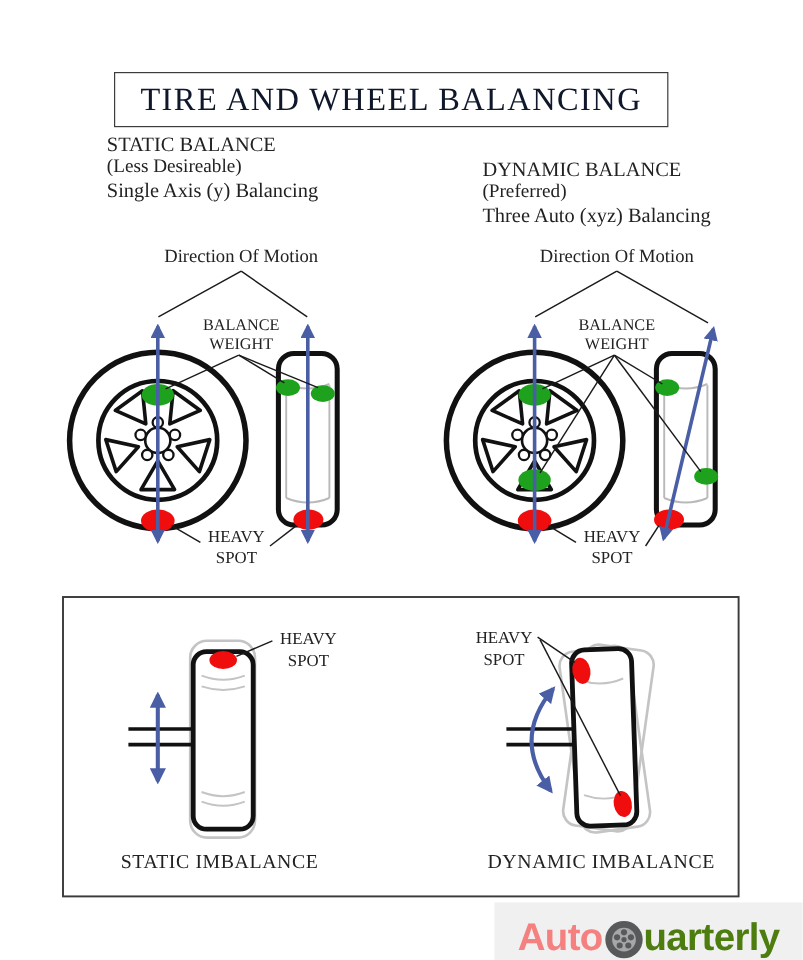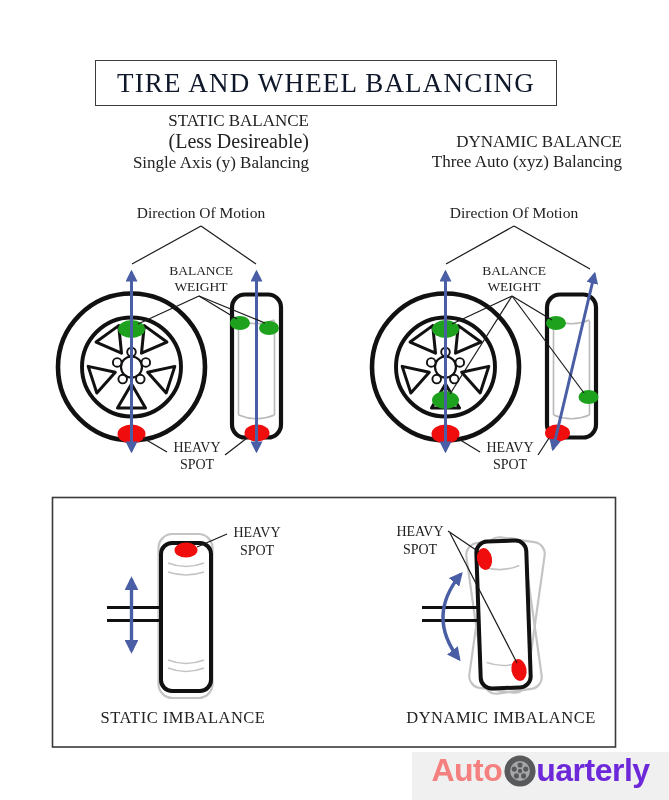"STATIC BALANCE" .col-head { text-align: right -> left }
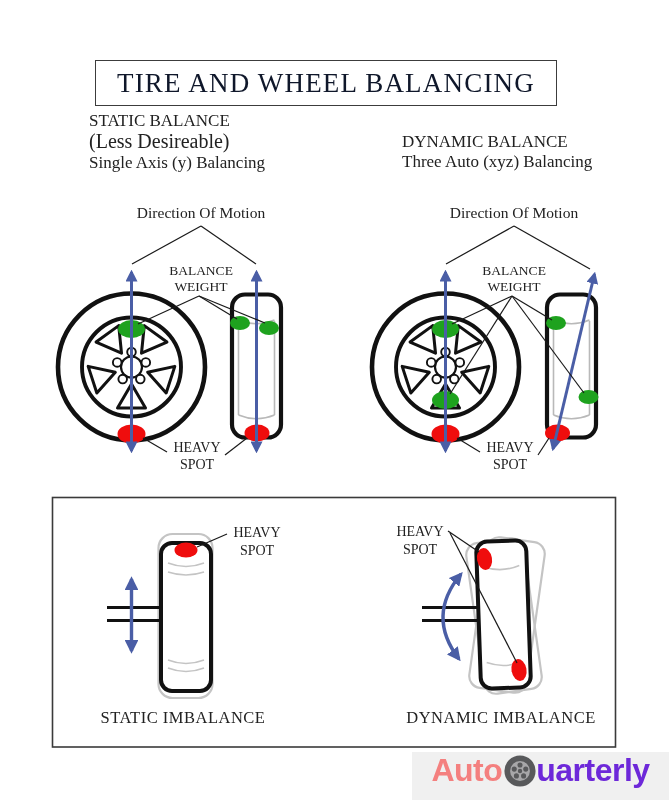"(Less Desireable)" .col-head .h2 { font-size: 20px -> 16px }
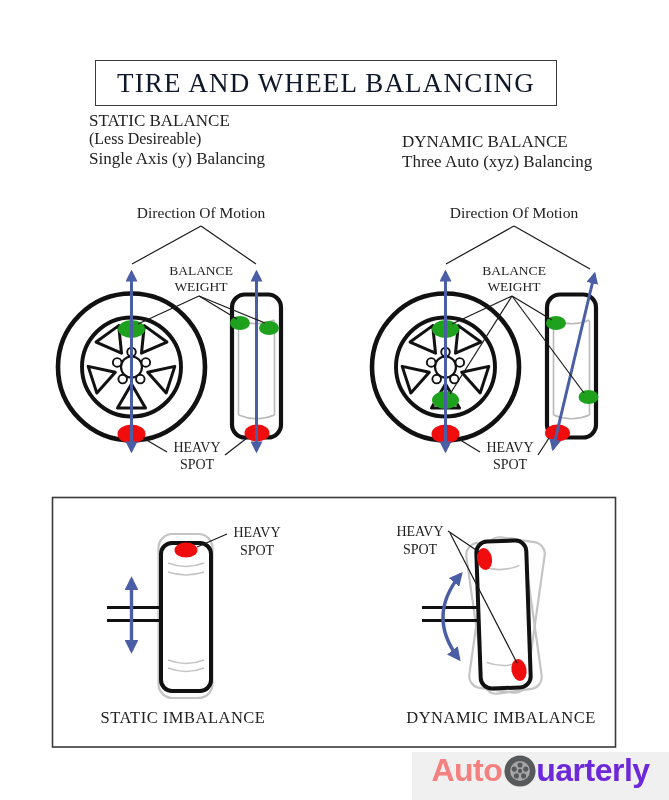"(Preferred)" div.h2 { html: none -> <div>(Preferred)</div> }
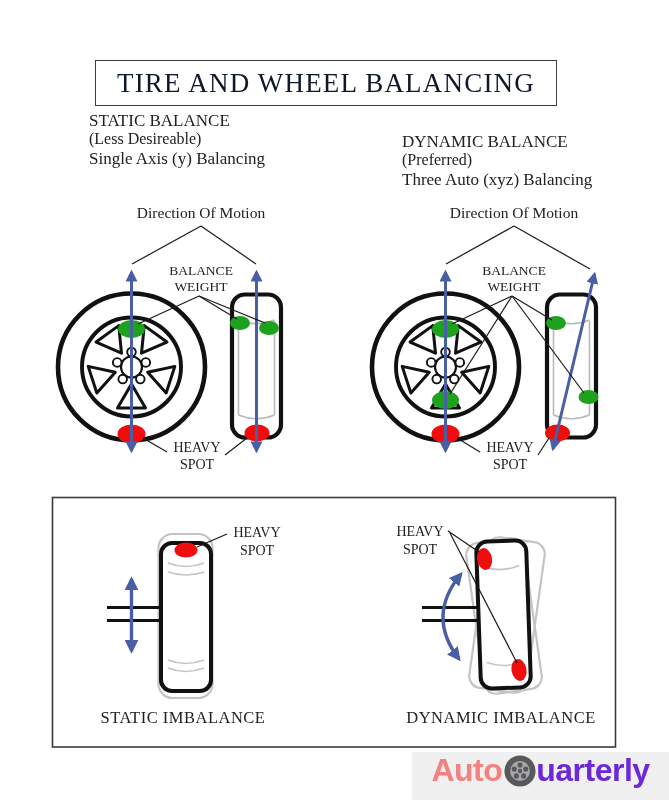"Auto" #logo-strip { align-items: flex-start -> flex-end }
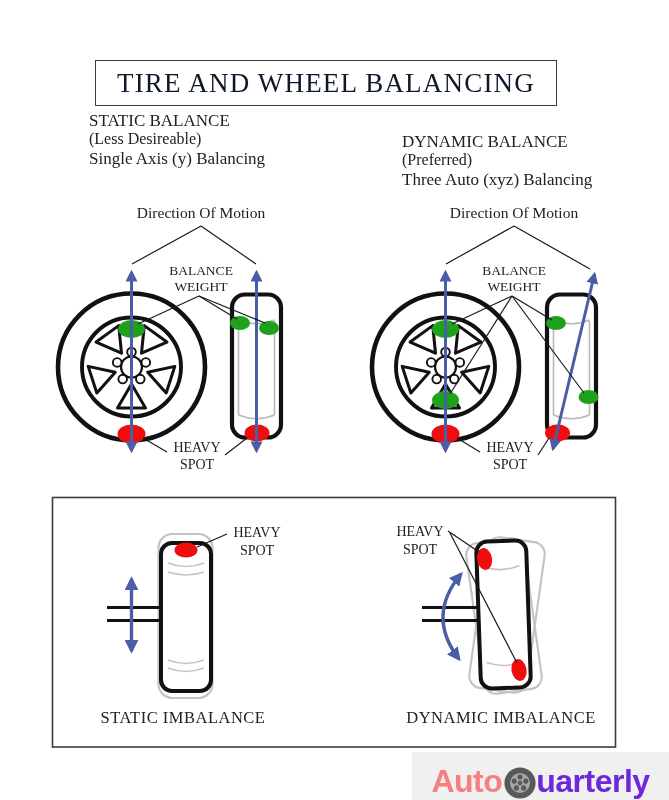"uarterly" #logo-suffix { color: #6d28d9 -> #4d7c0f }
